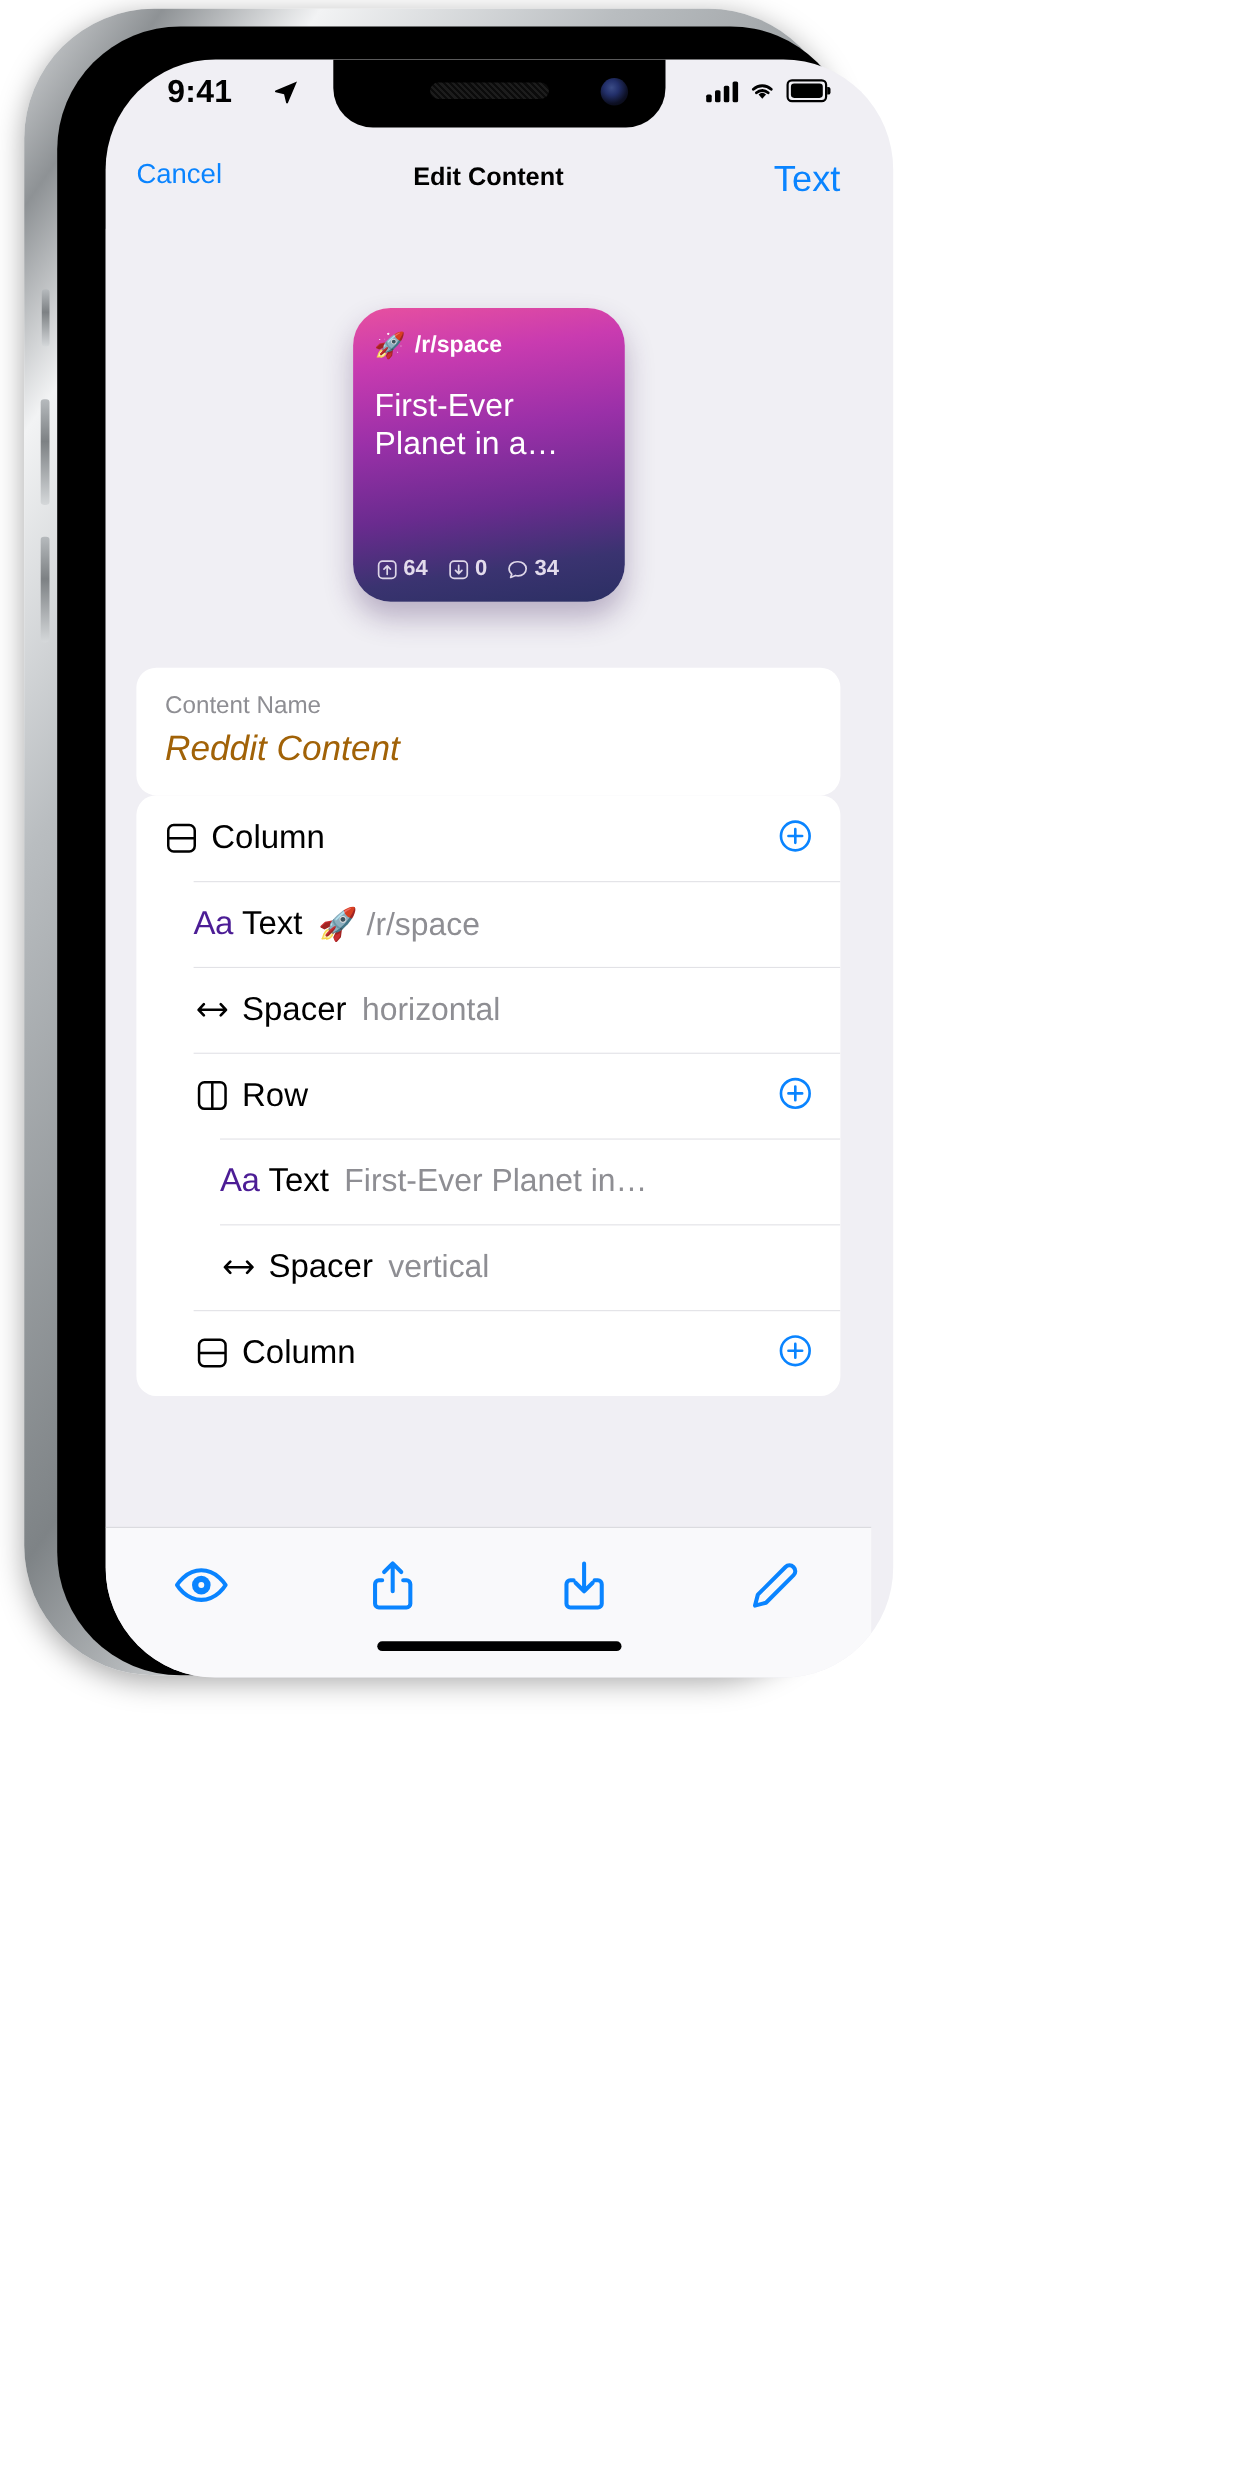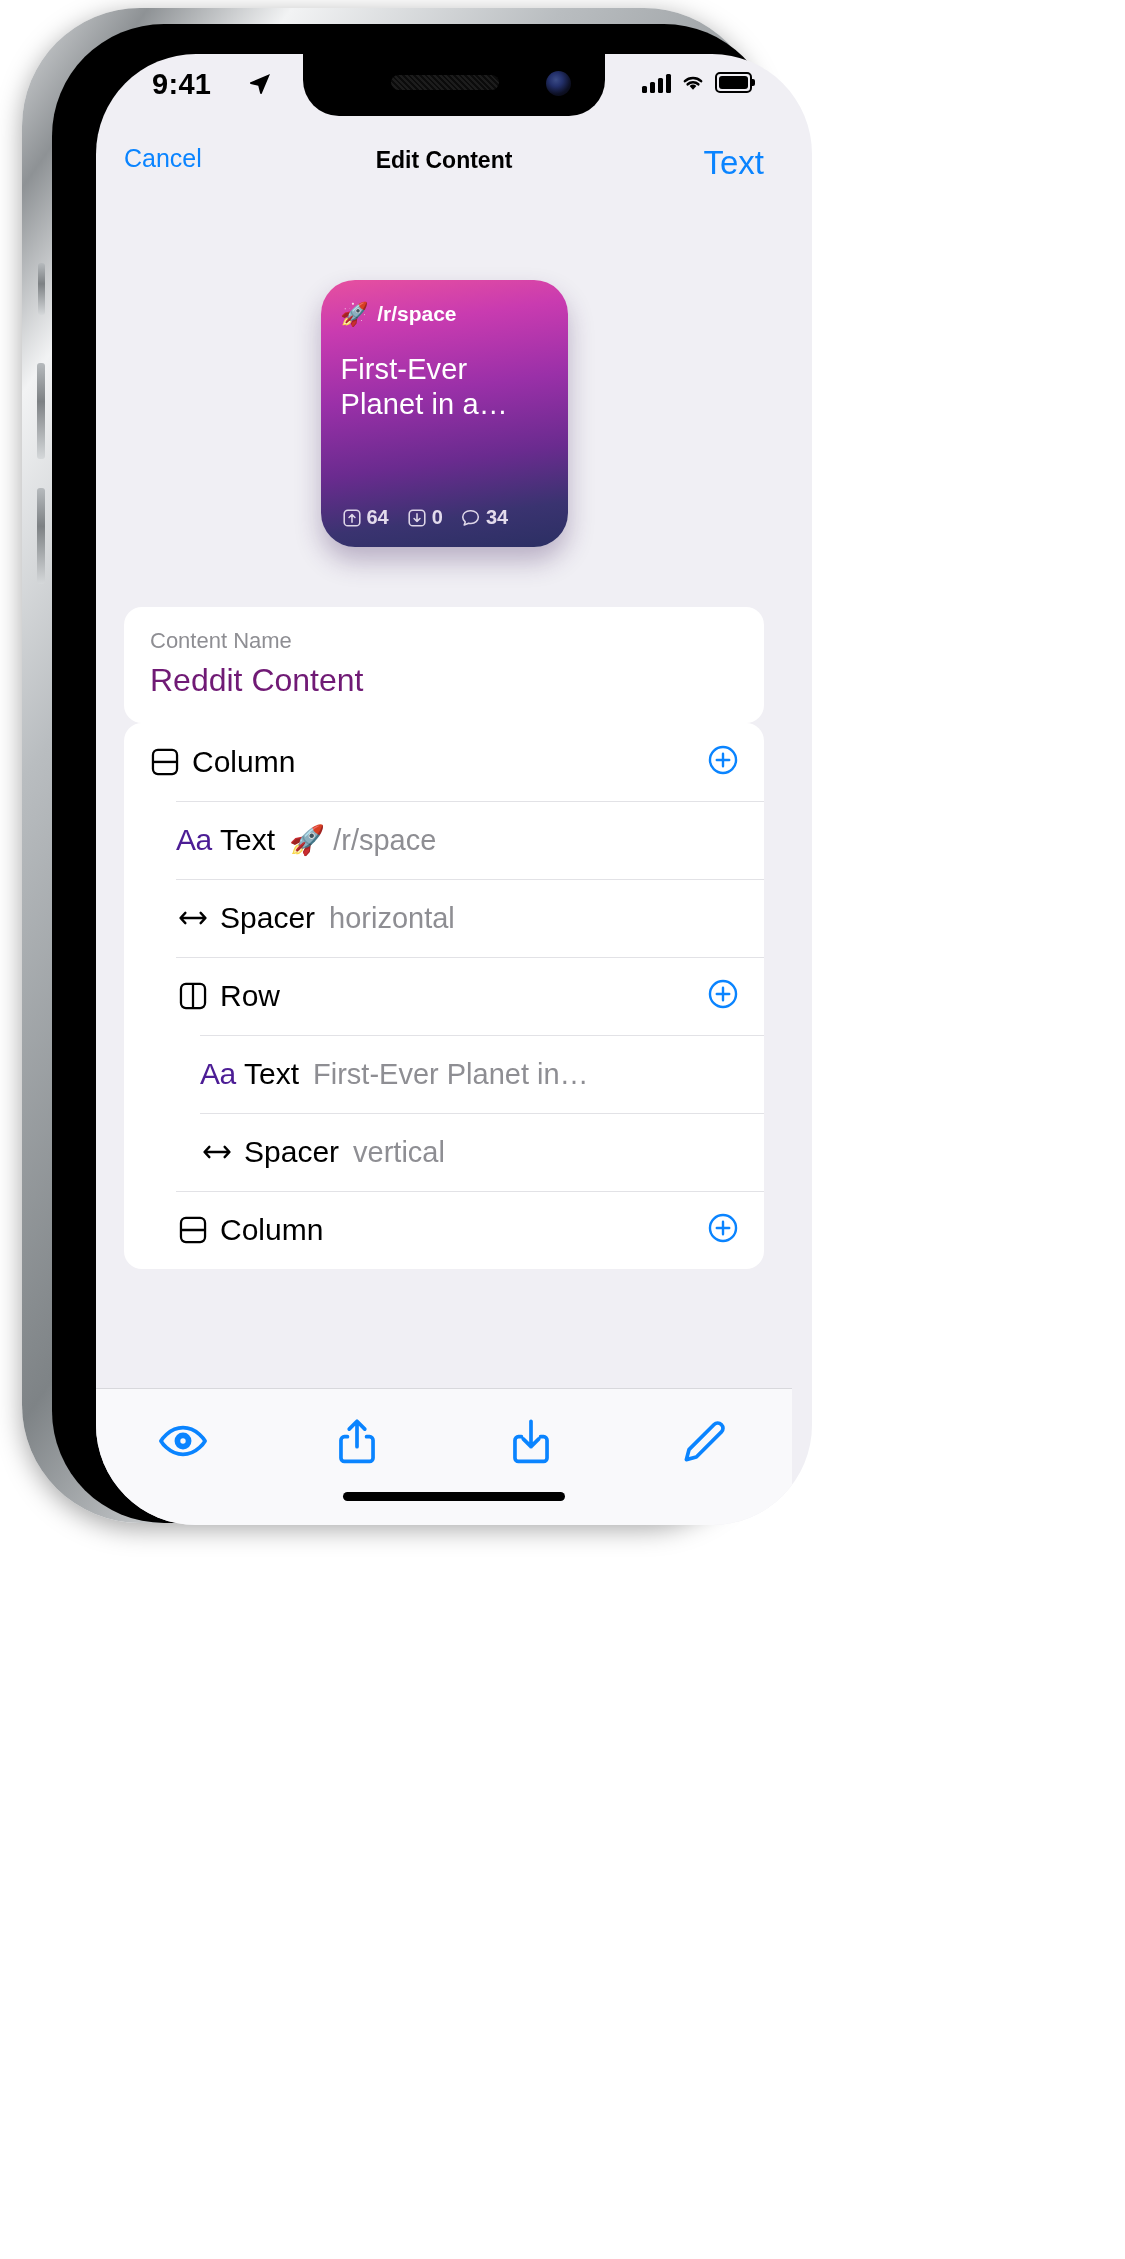"Reddit Content" .field-value { color: #701a75 -> #a16207; font-style: none -> italic }
